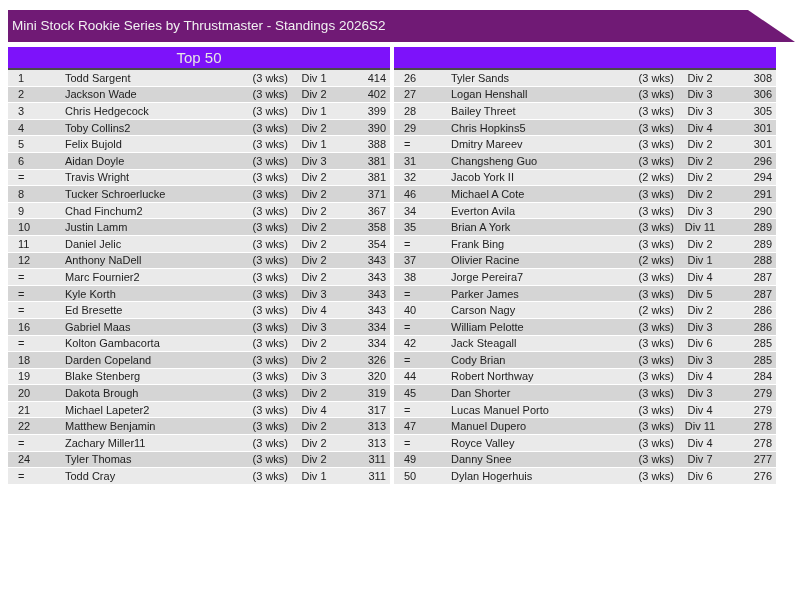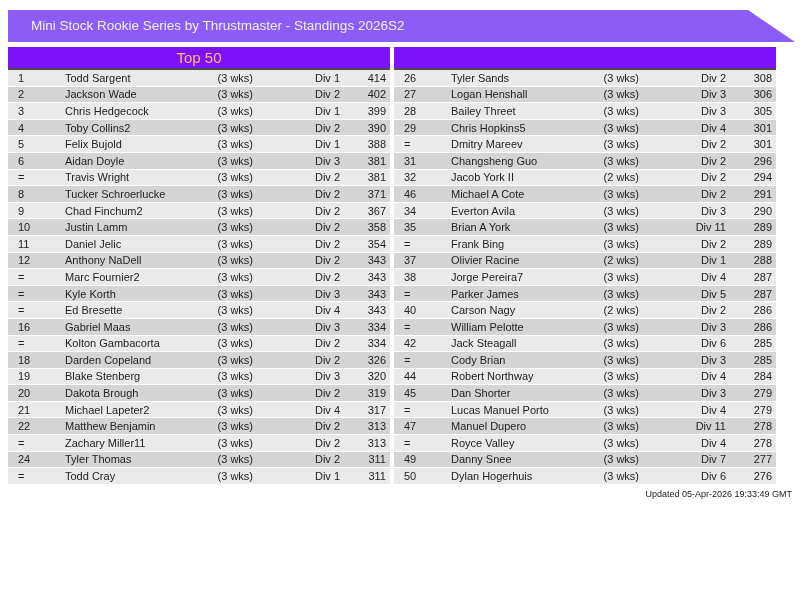"Mini Stock Rookie Series by" .title-bar { background: #8b5cf6 -> #701a75; padding-left: 23px -> 4px }
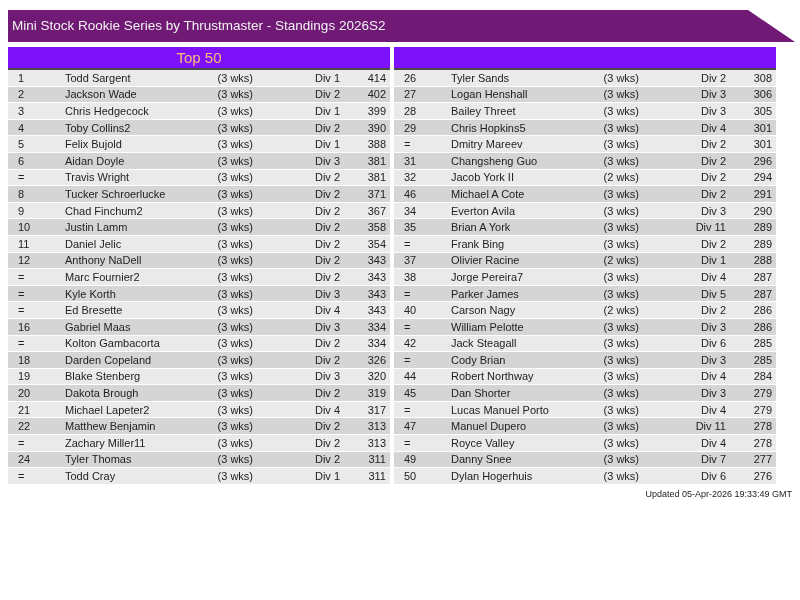"Top 50" .table-header { color: #fdba74 -> #e5e5e5 }
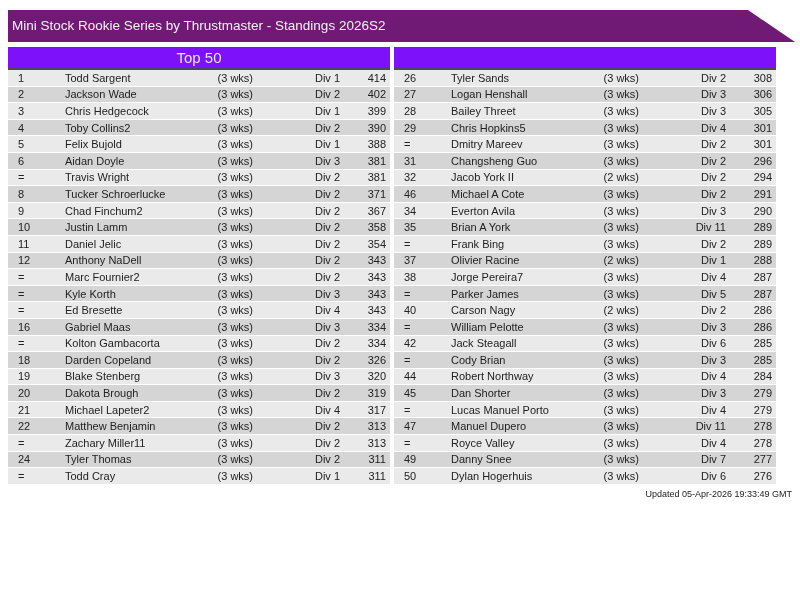"Div 1" .cell-div { margin-left: 35px -> none; text-align: right -> center }
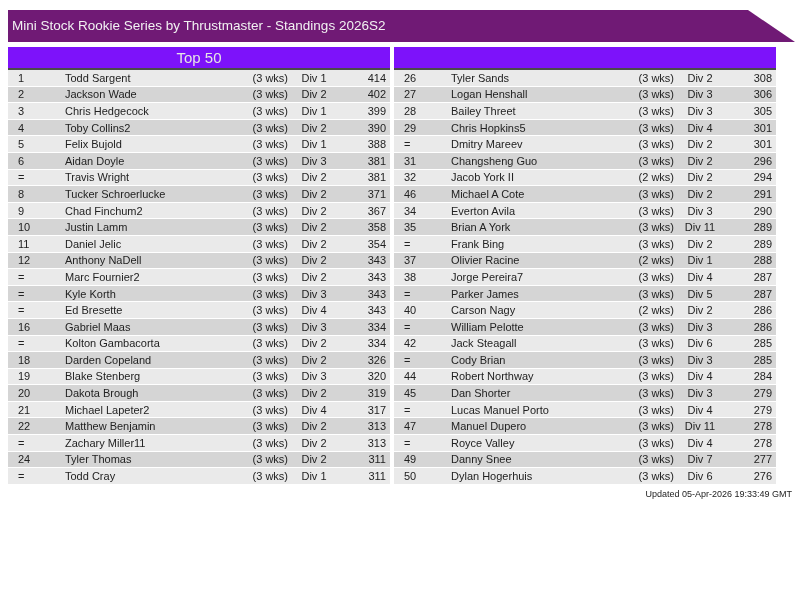"Updated 05-Apr-2026 19:33:49 GMT" div.footer { html: <div>Updated 05-Apr-2026 19:33:49 GMT</div> -> none }
